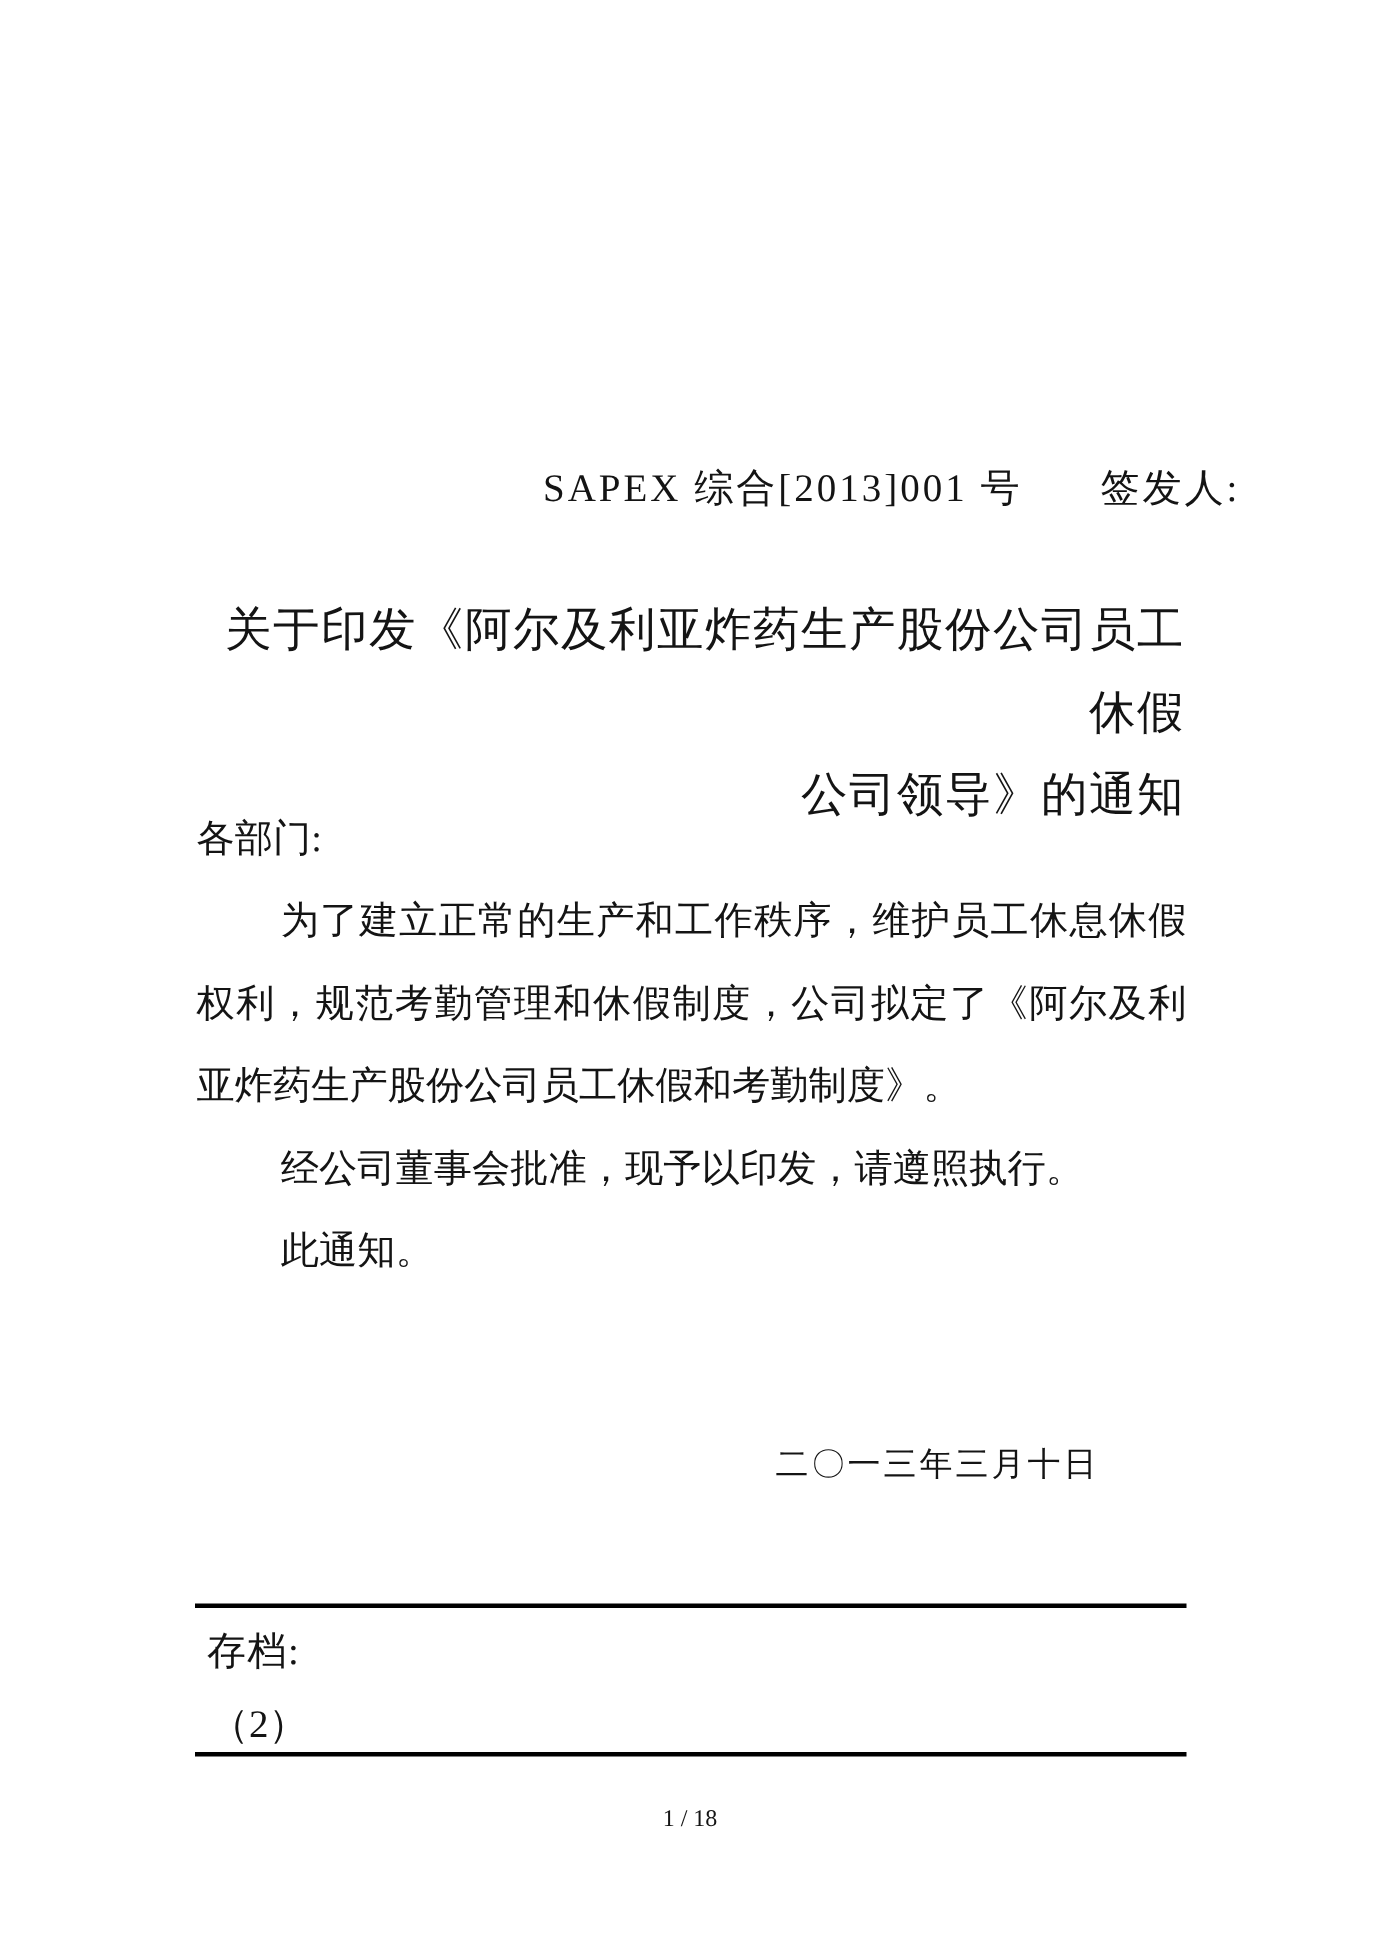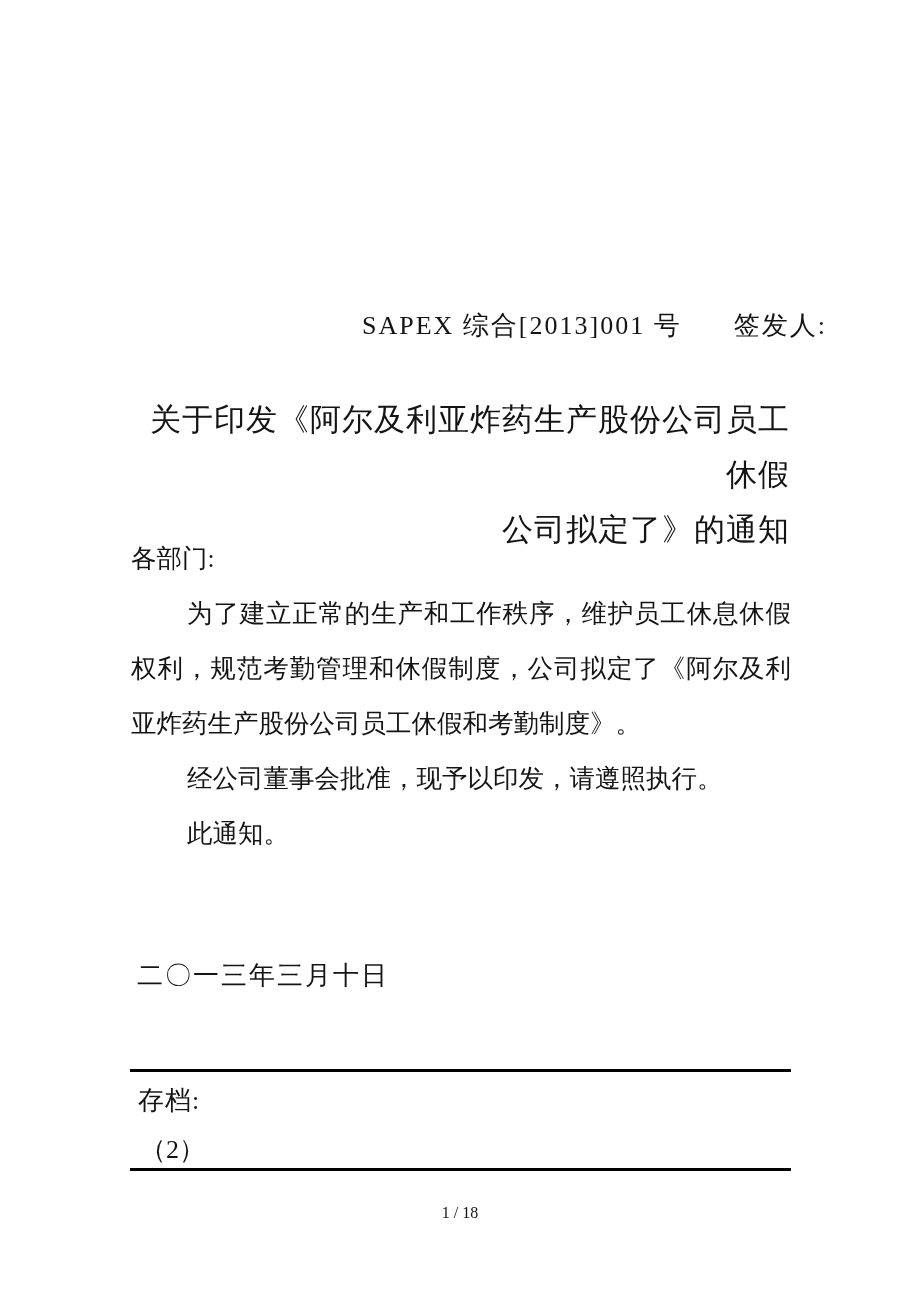"公司拟定了》的通知" span.title-line { text: 拟定了 -> 领导 }
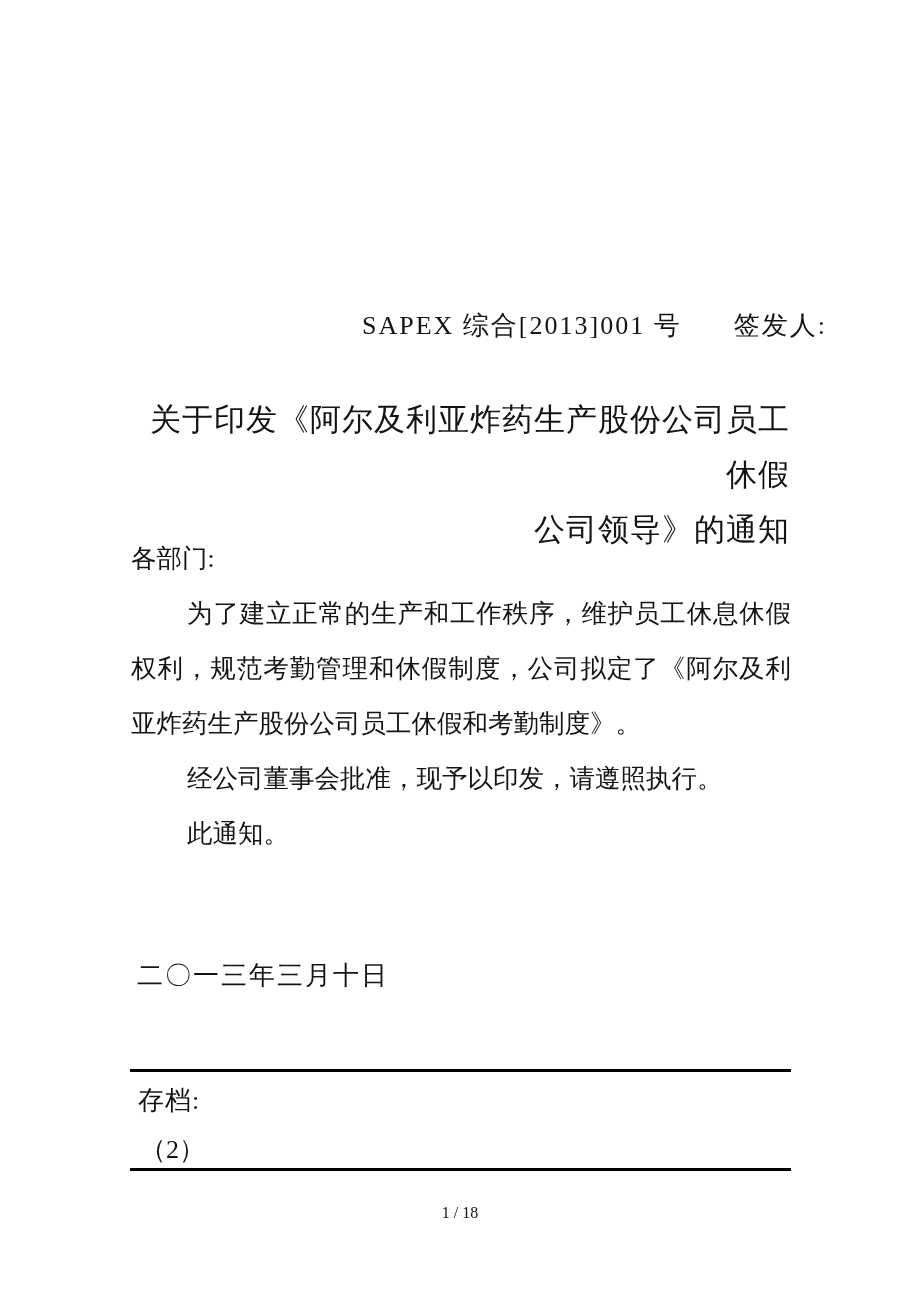"二〇一三年三月十日" .date-line { font-size: 26px -> 22px; left: 137px -> 113px; text-align: none -> right }
